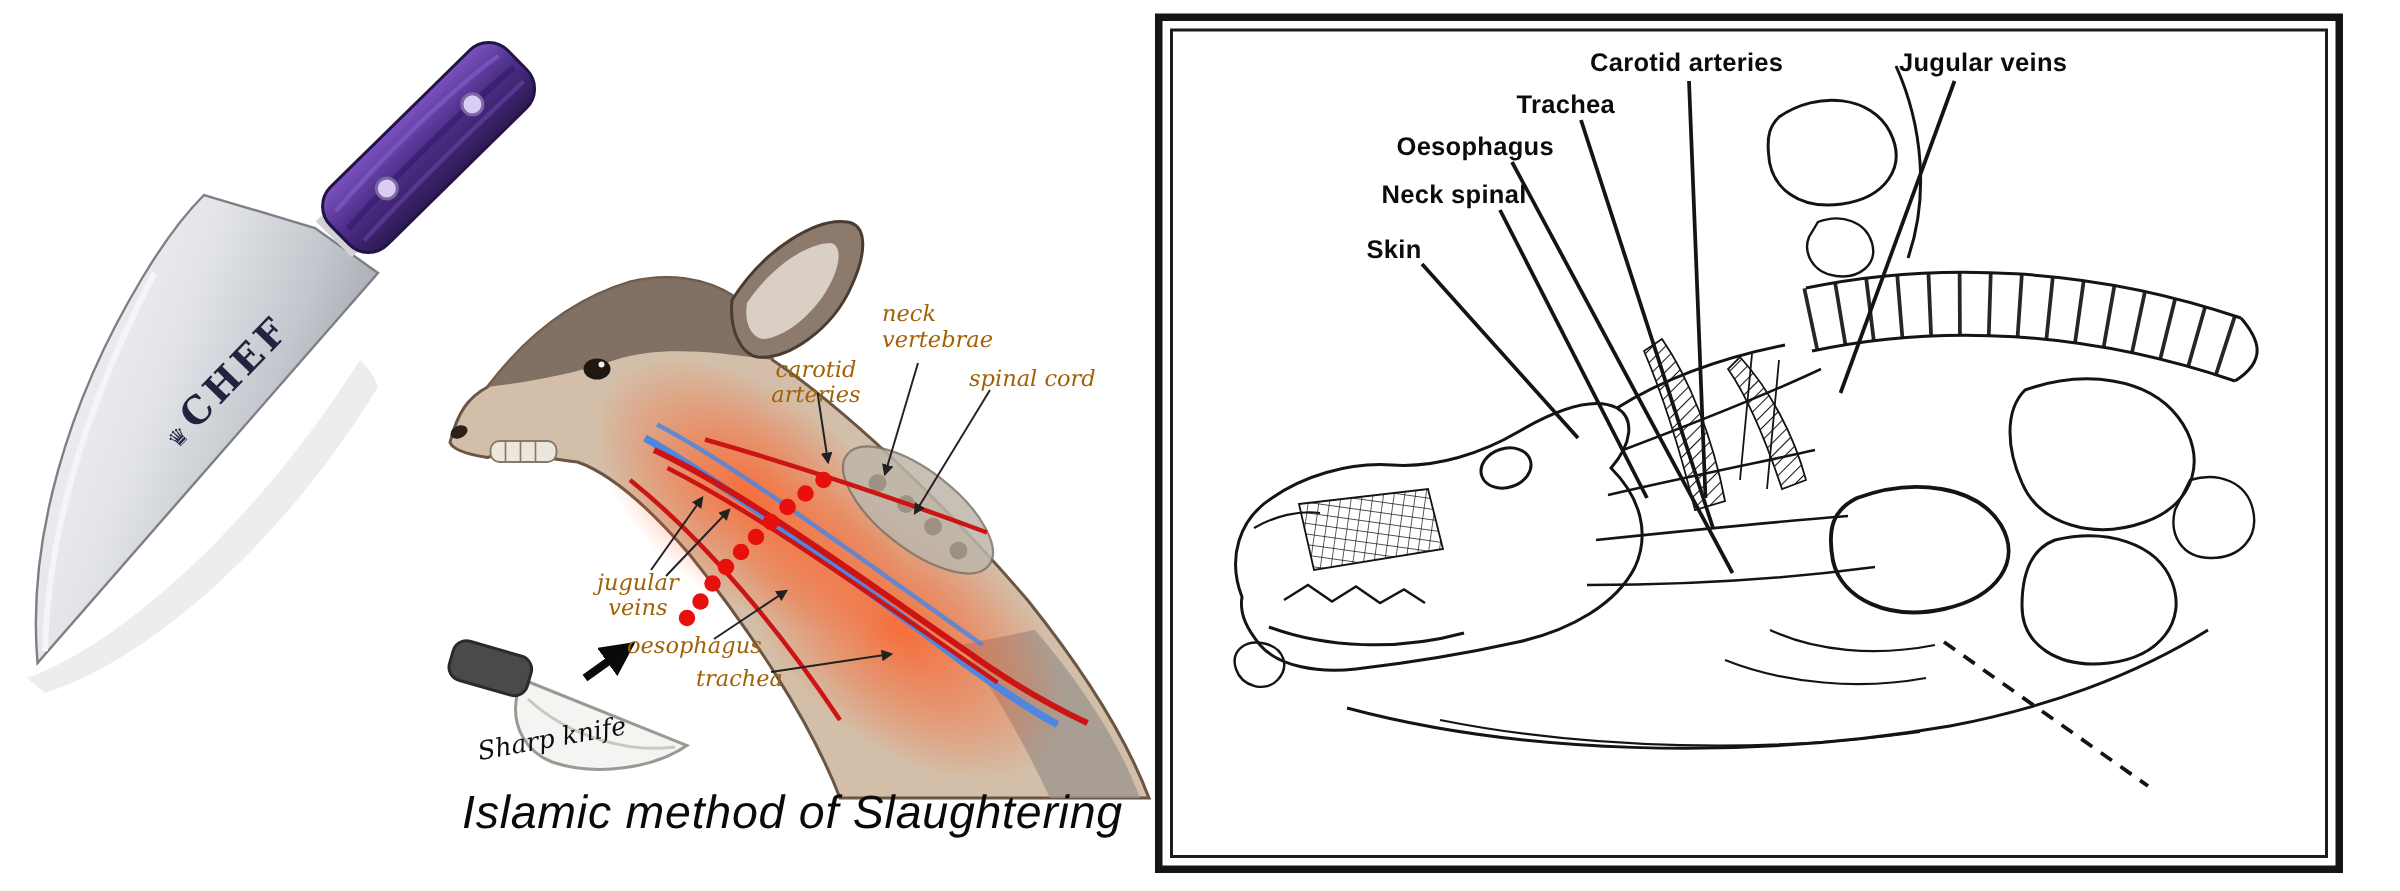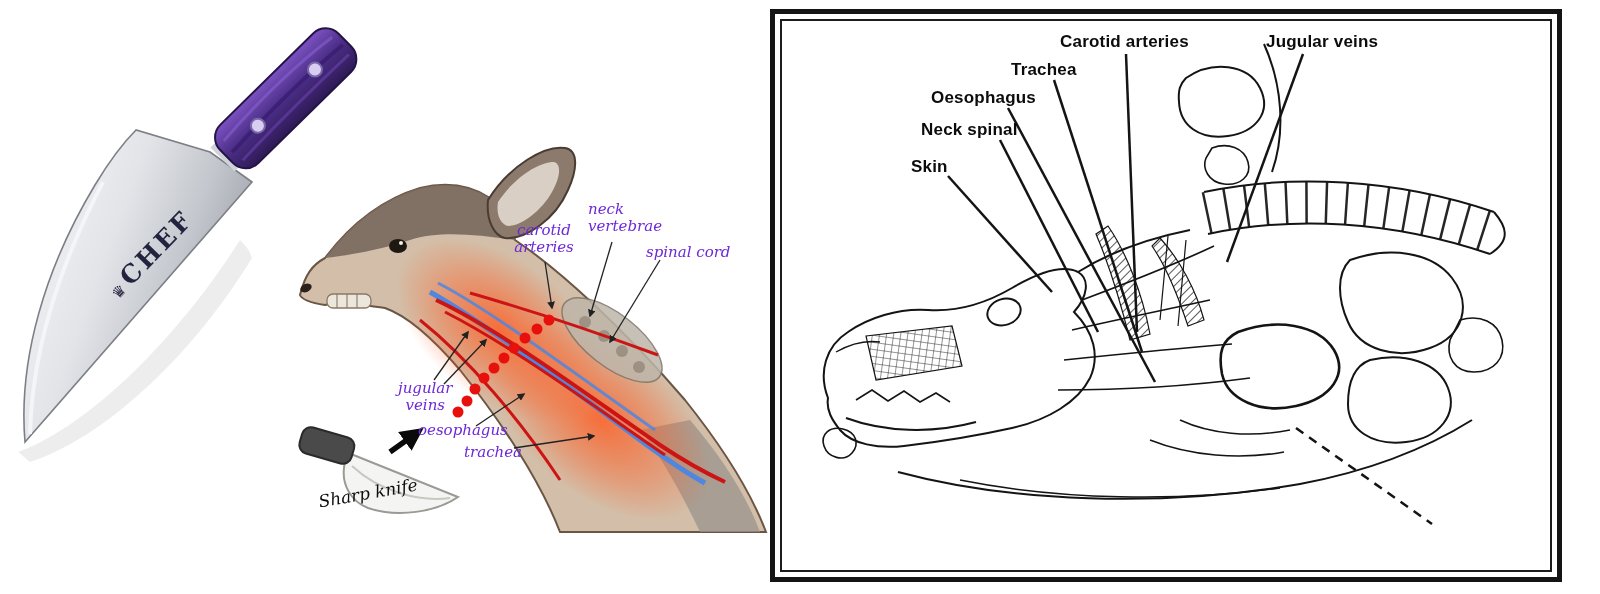"neck" .mid-label { color: #6d28d9 -> #a16207 }
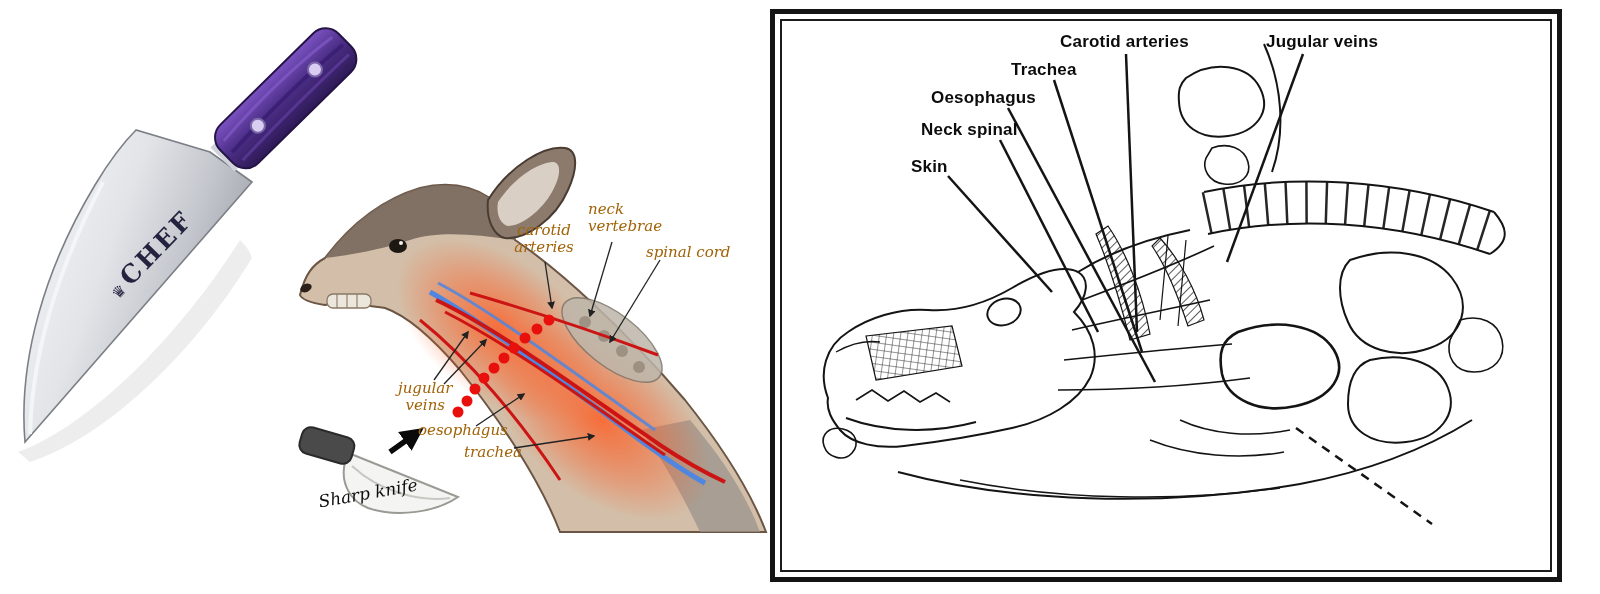"carotid" .mid-label.center { margin-top: none -> 16px }
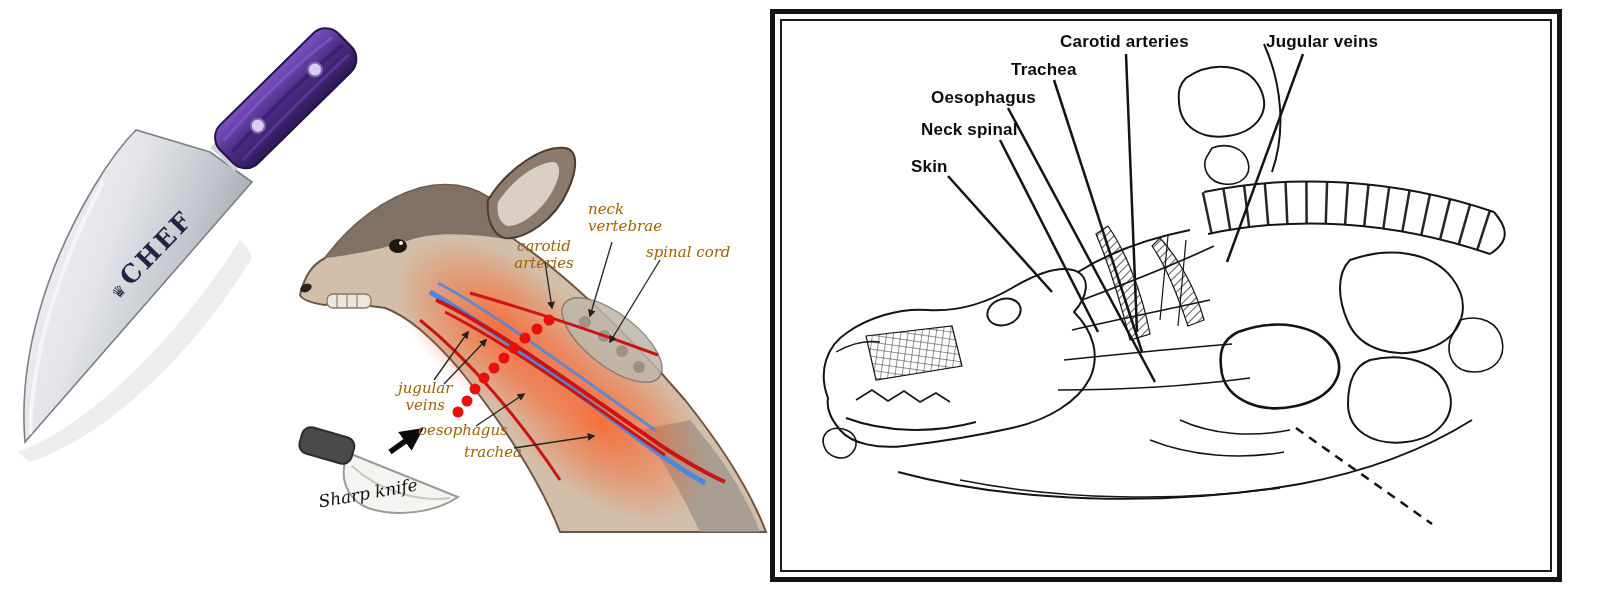"Islamic method of Slaughtering" div.caption { html: none -> <div>Islamic method of Slaughtering</div> }
